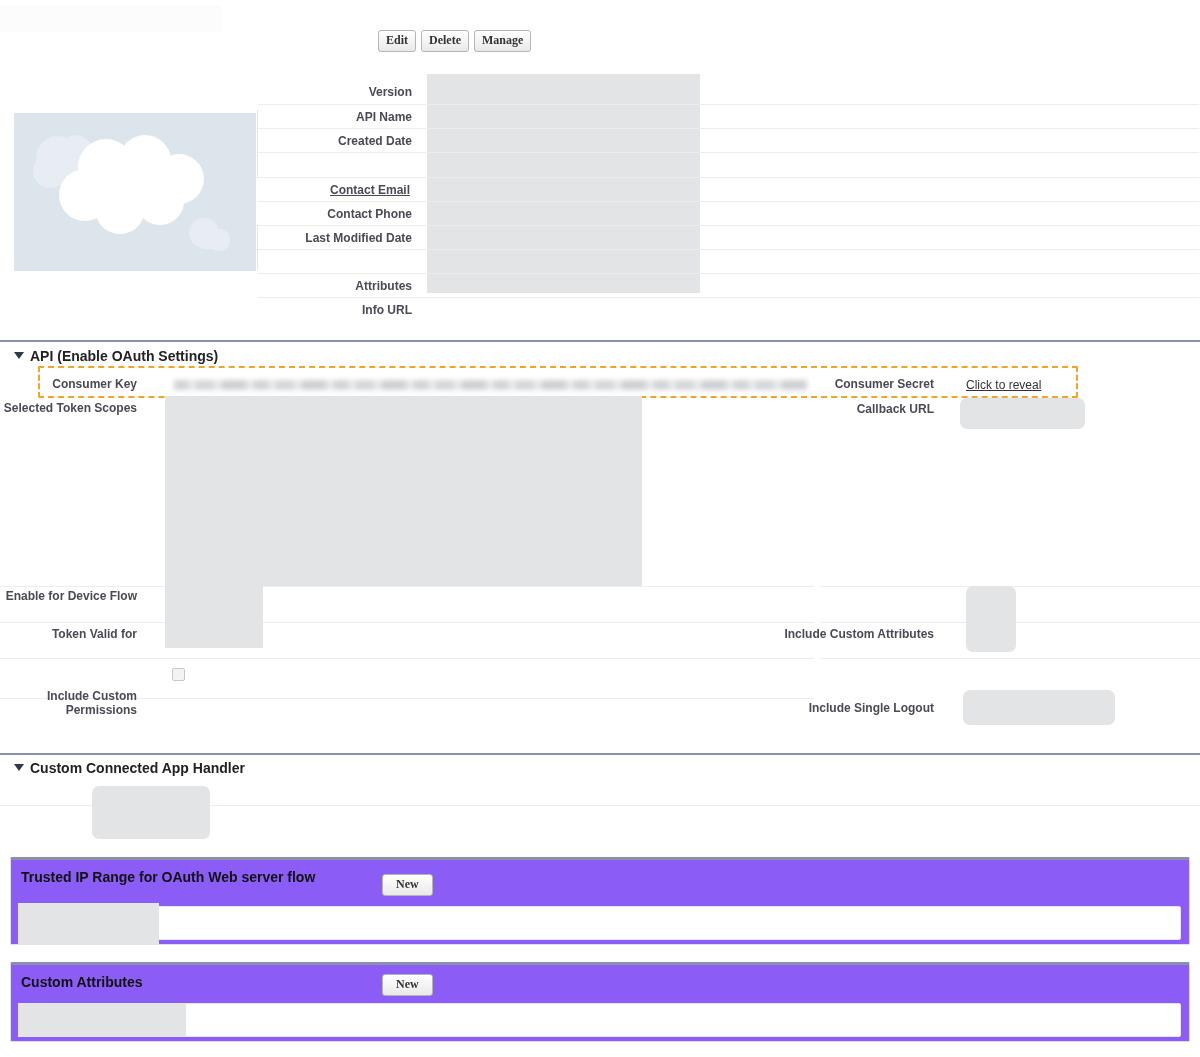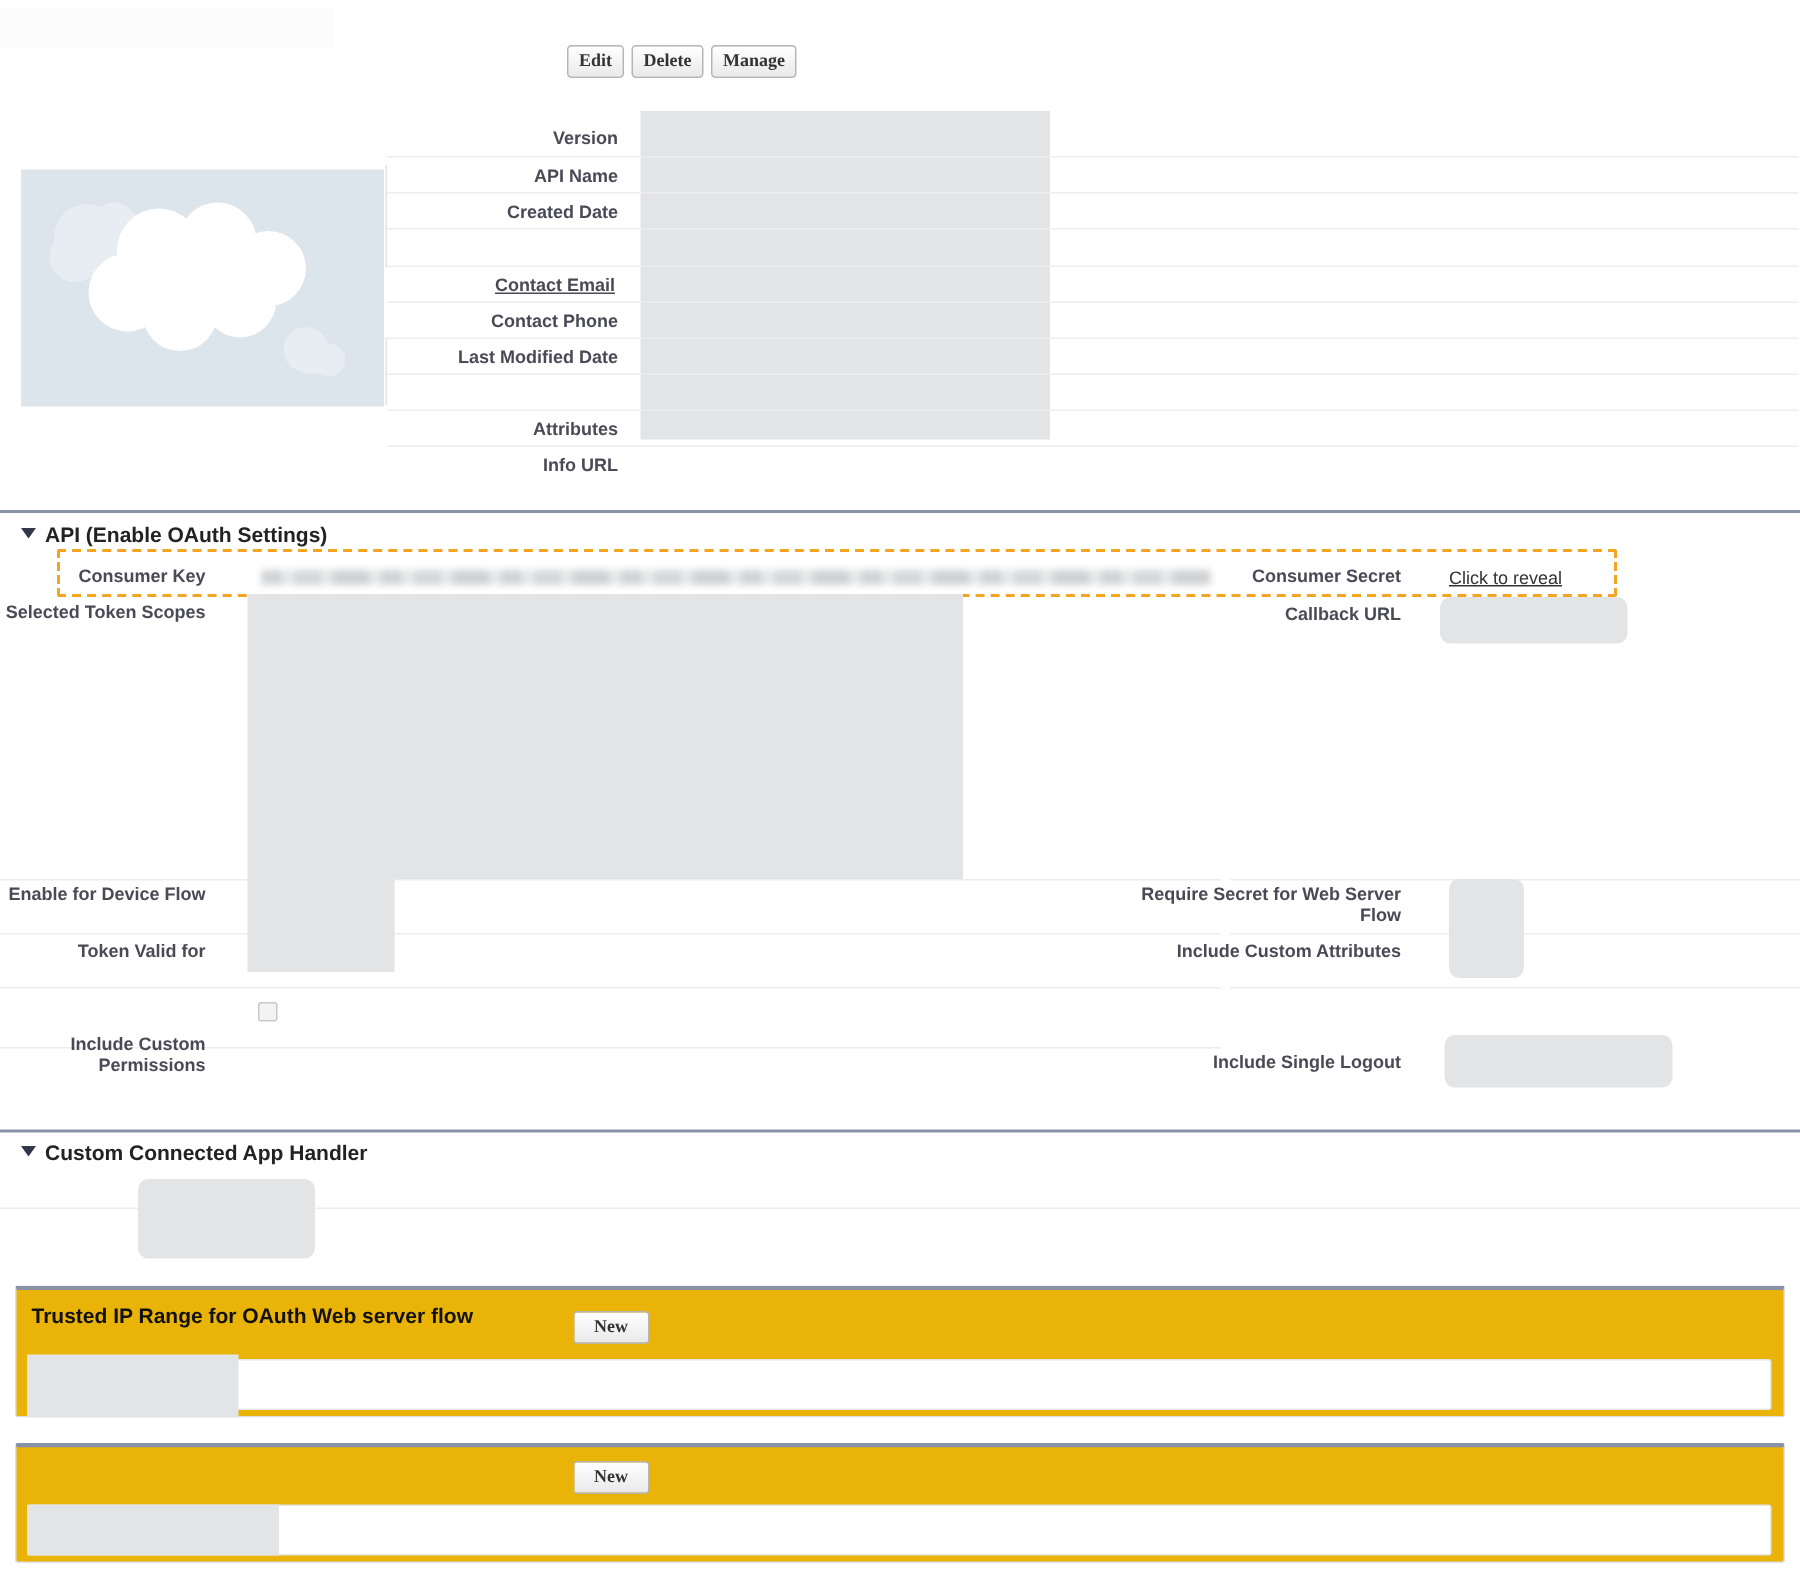"Require Secret for Web Server" div.flabel { html: <div> <span>Require Secret for Web Server Flow</span> </div> -> none }
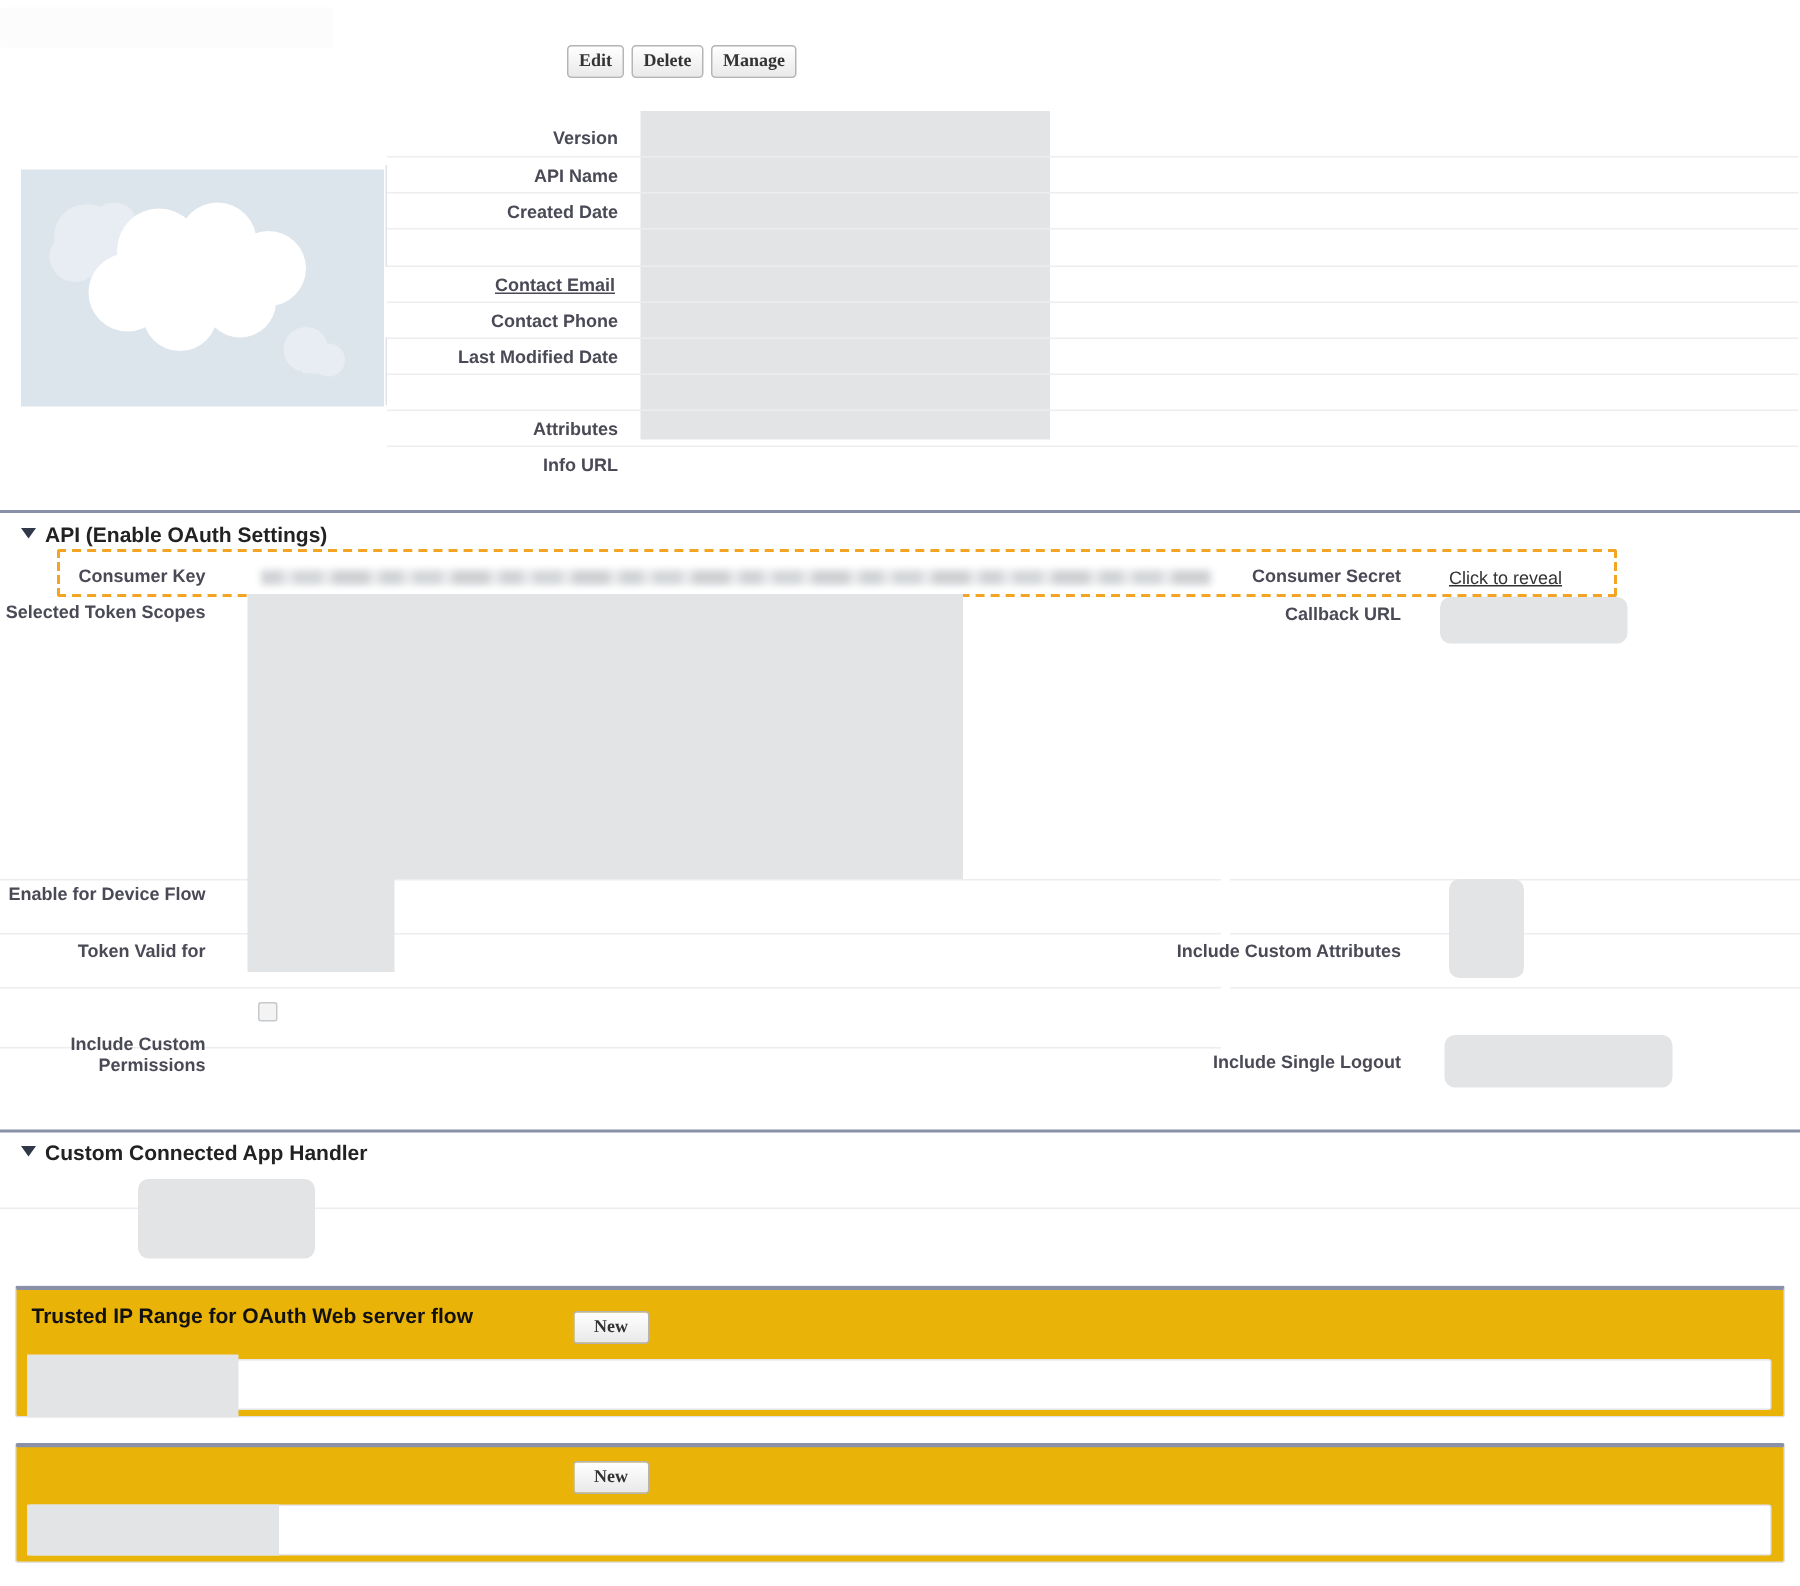"Trusted IP Range for OAuth" .rel-list { background: #eab308 -> #8b5cf6 }
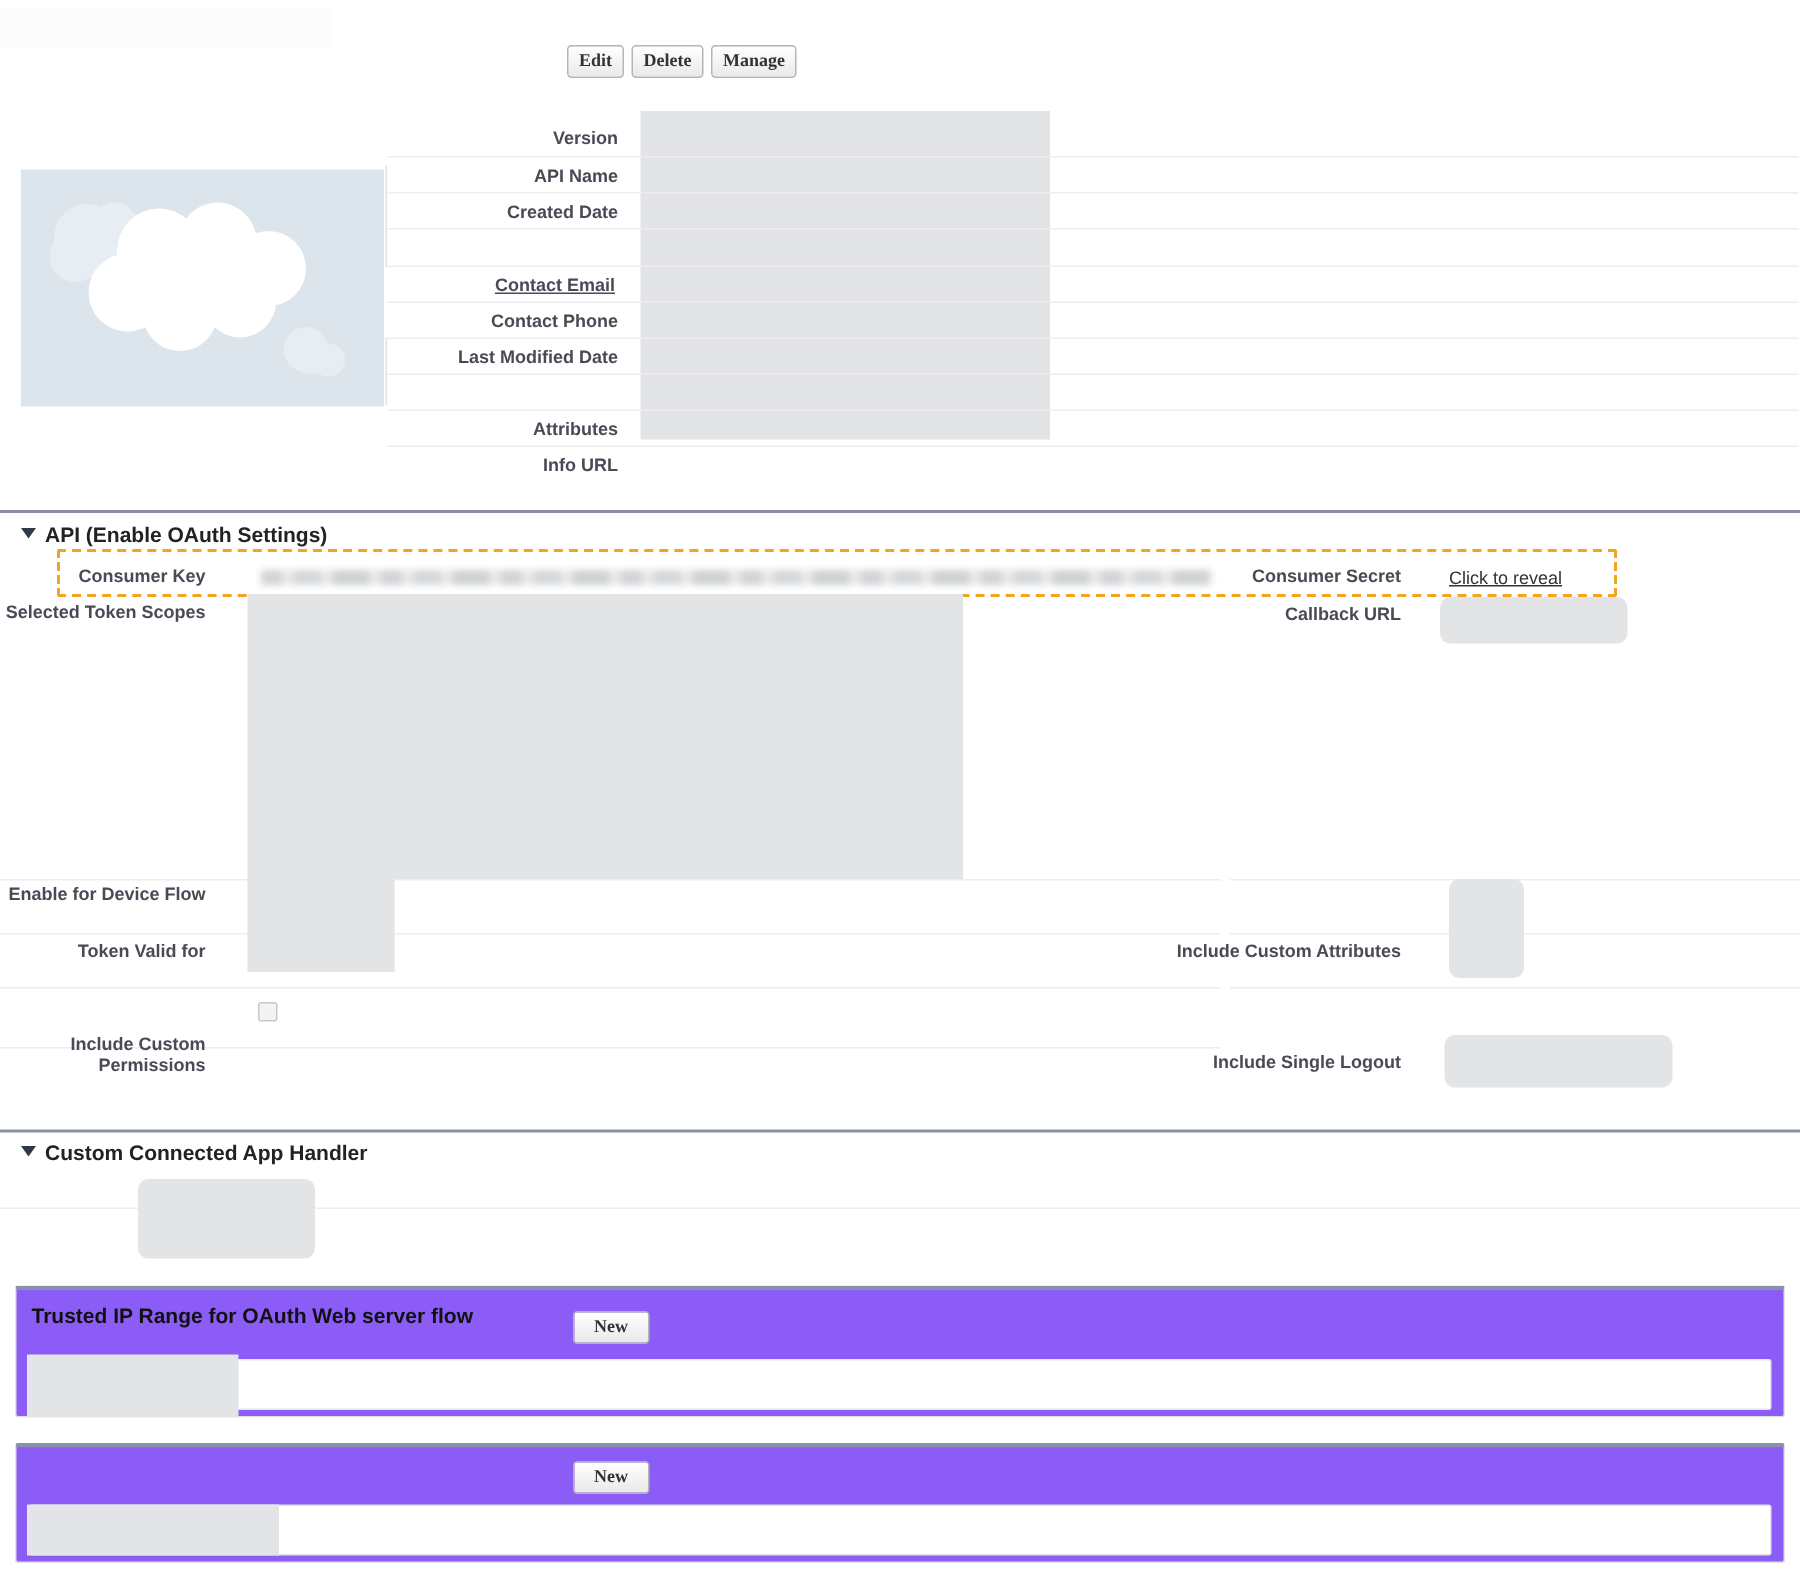"Custom Attributes" div.rel-title { html: none -> <div>Custom Attributes</div> }
